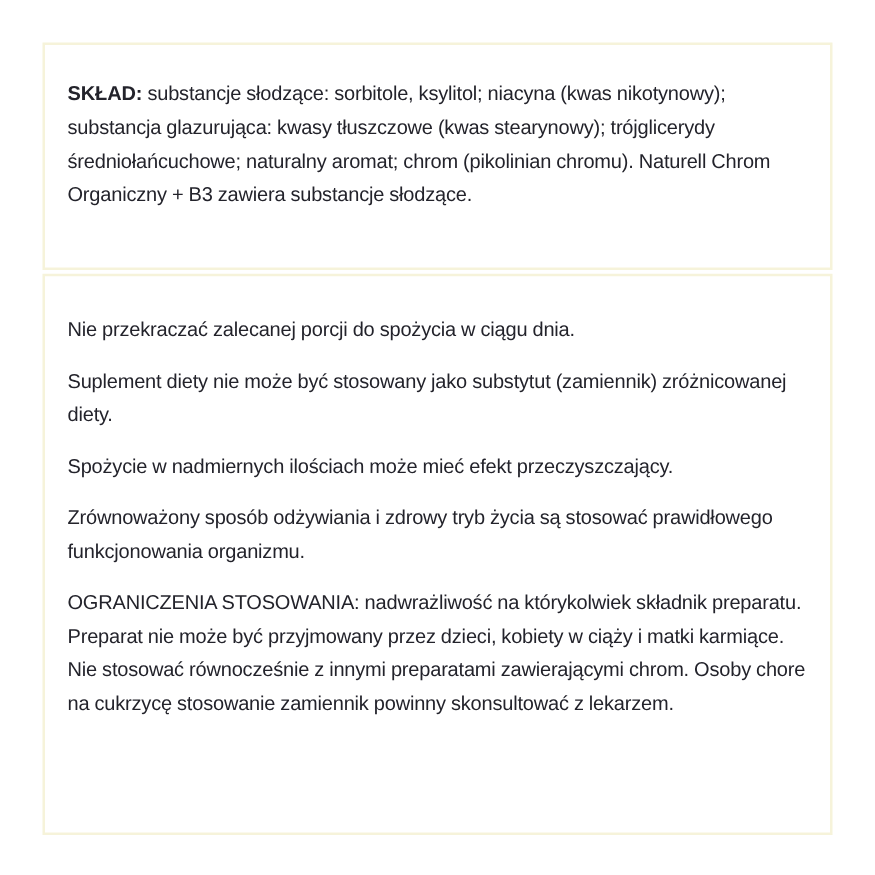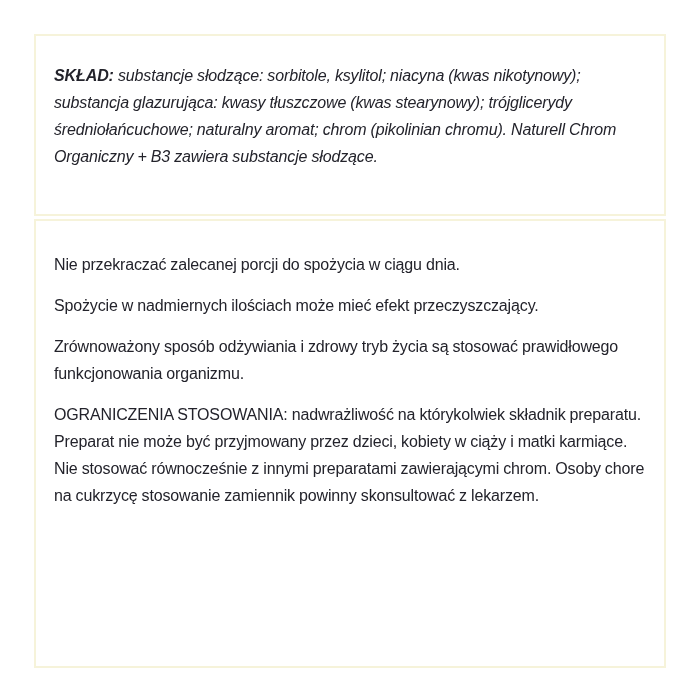"SKŁAD: substancje słodzące: sorbitole," #ingredients-box { font-style: italic -> none }
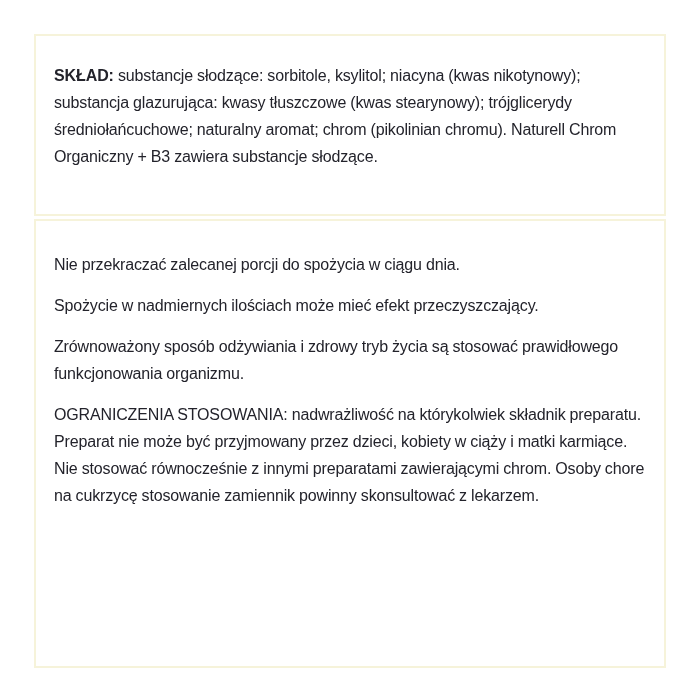"Suplement diety nie może być" p.para { html: none -> <p><span>Suplement diety nie może być stosowany jako substytut (zamiennik) zróżnicowanej diety.</span></p> }
